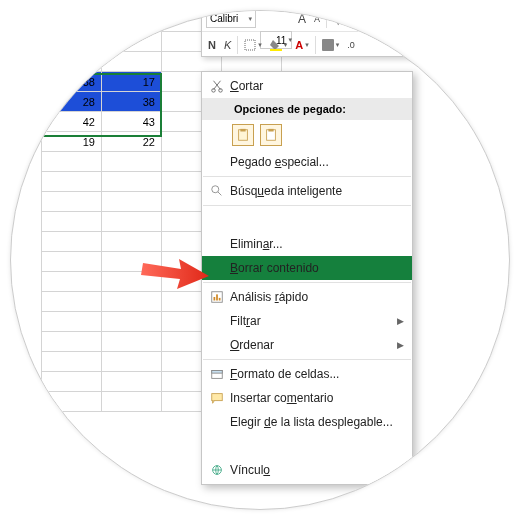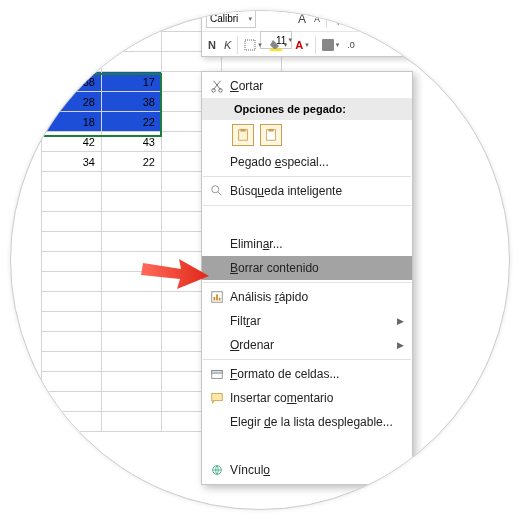"18" tr { html: <tr> <td>18</td> <td>22</td> <td></td> <td></td> </tr> -> none }
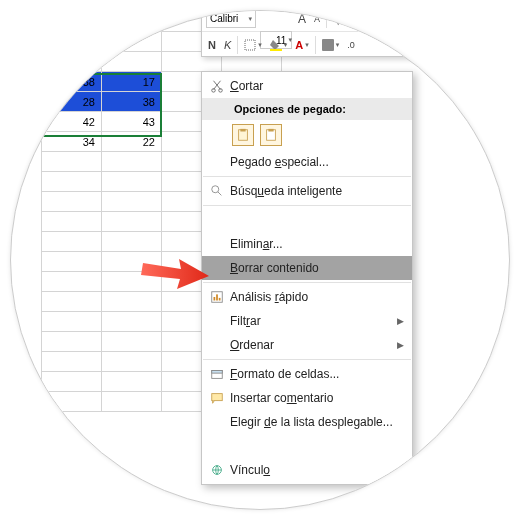"34" td { text: 34 -> 19 }
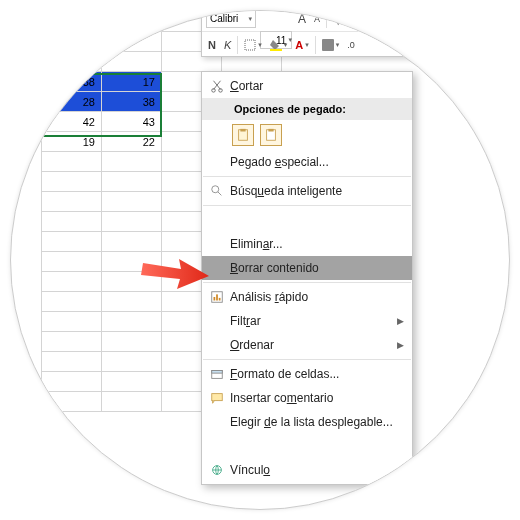"Borrar contenido" .ctx-item:hover, .ctx-item.hl { background: #a3a3a3 -> #15803d }
